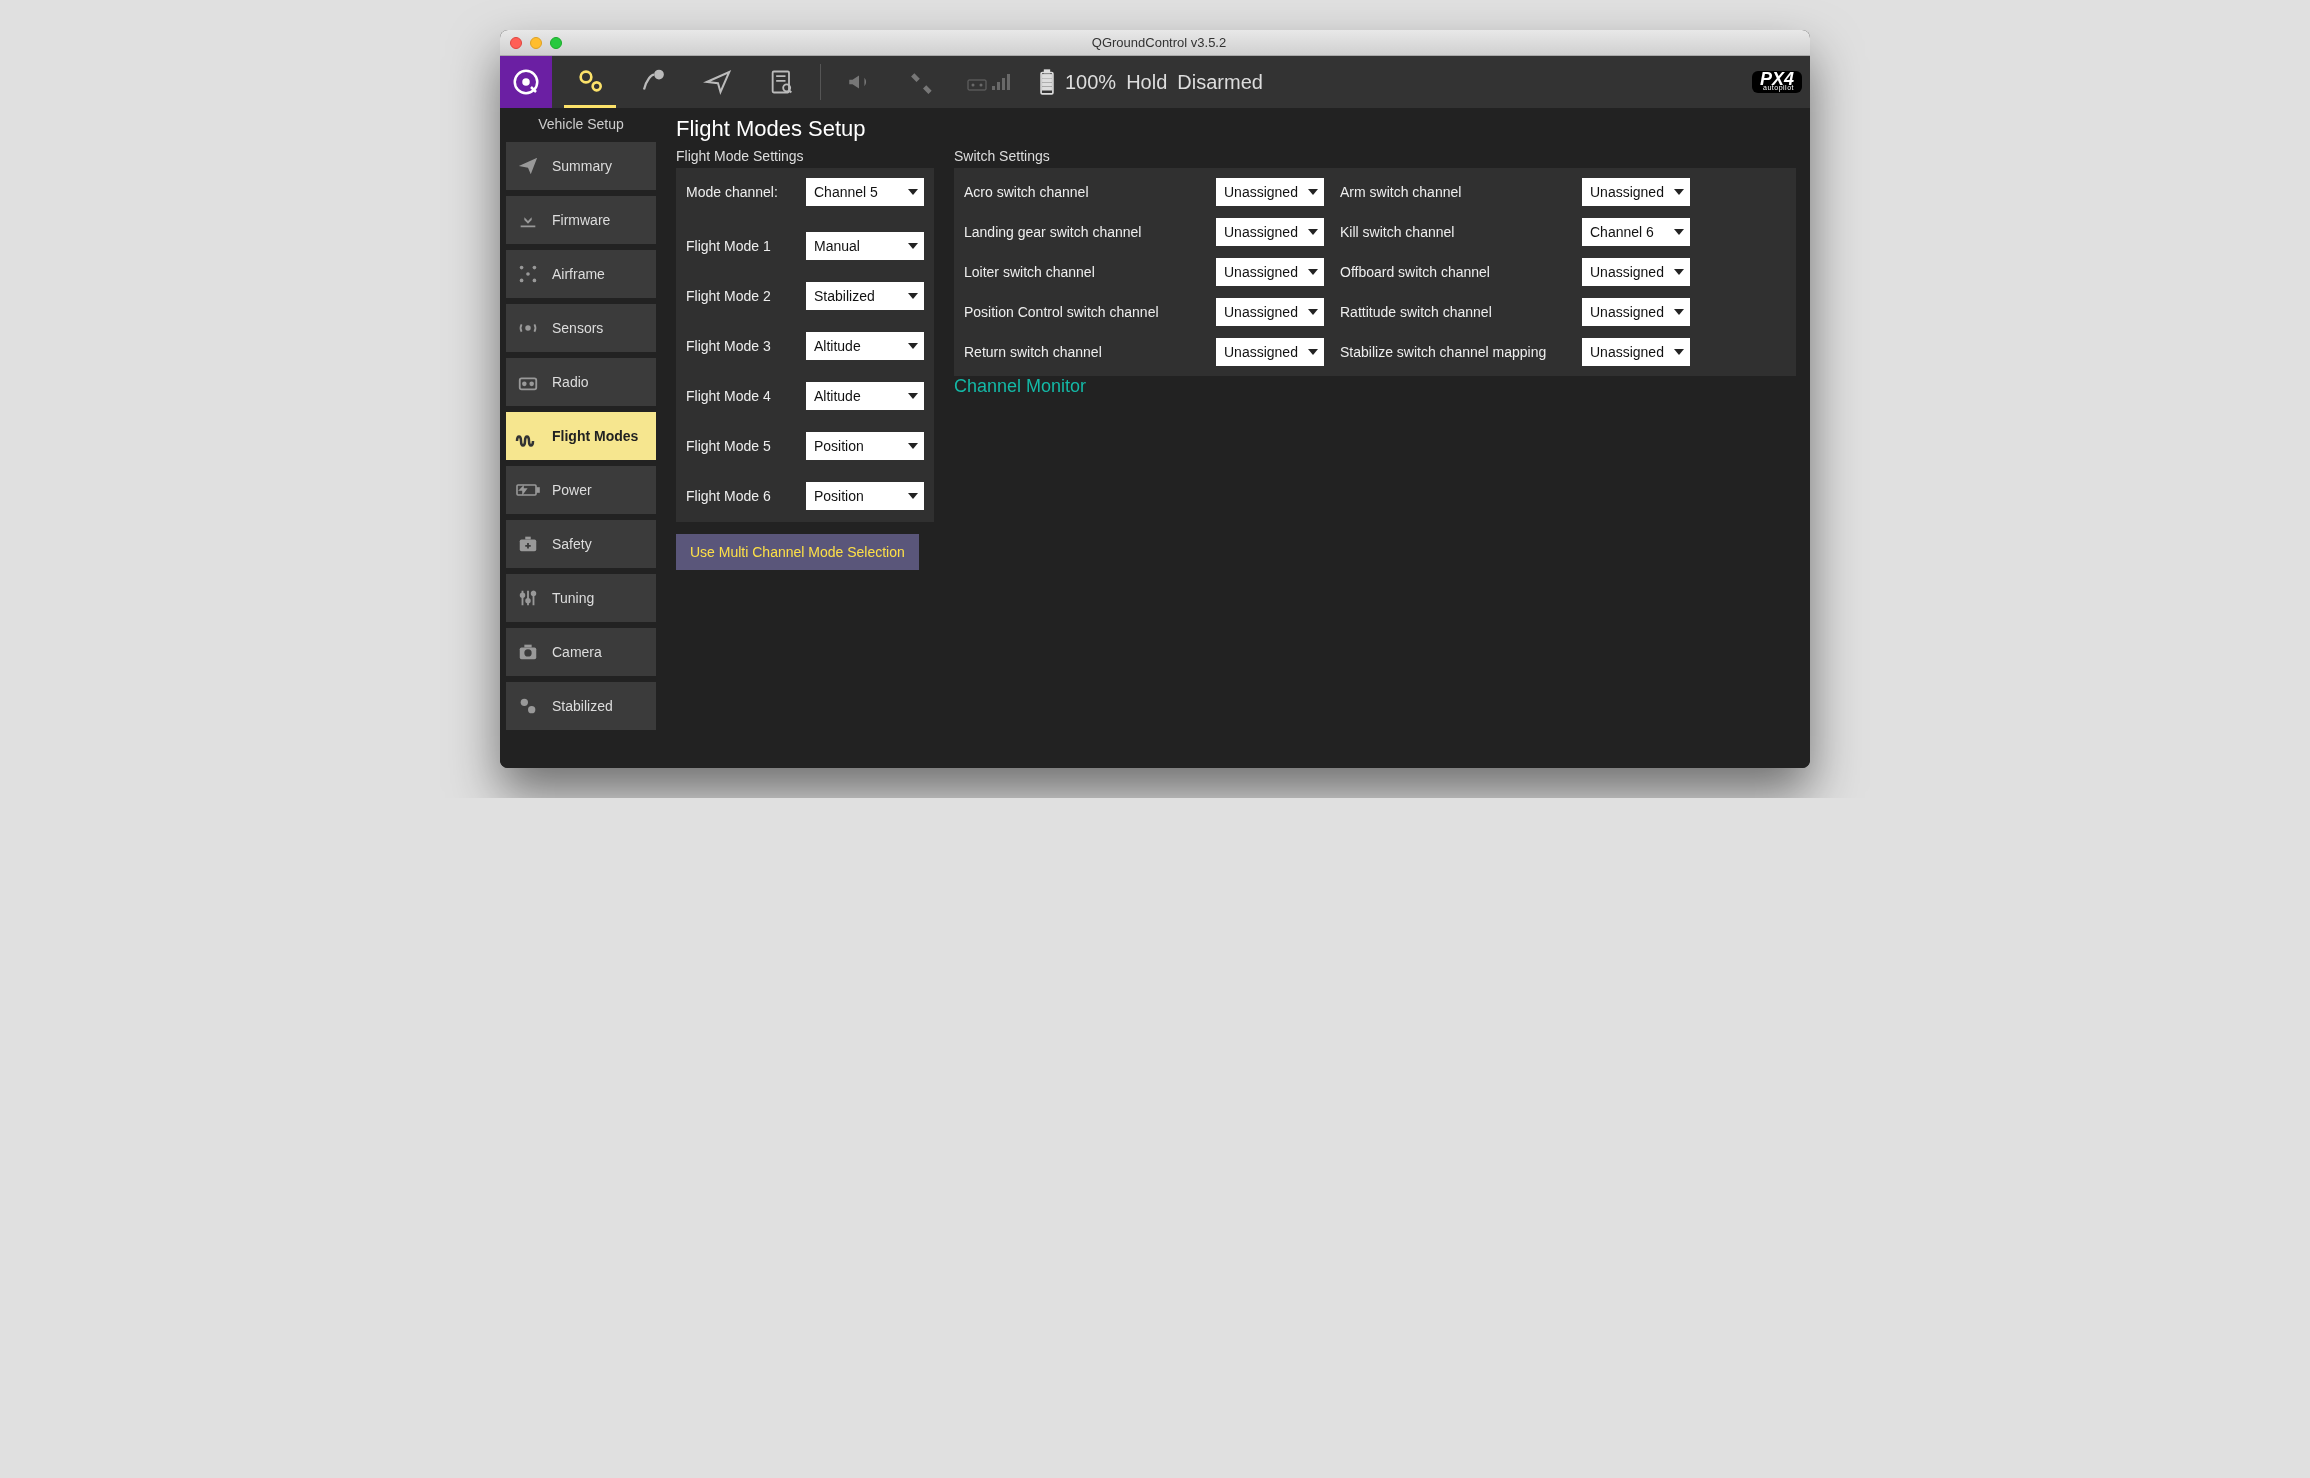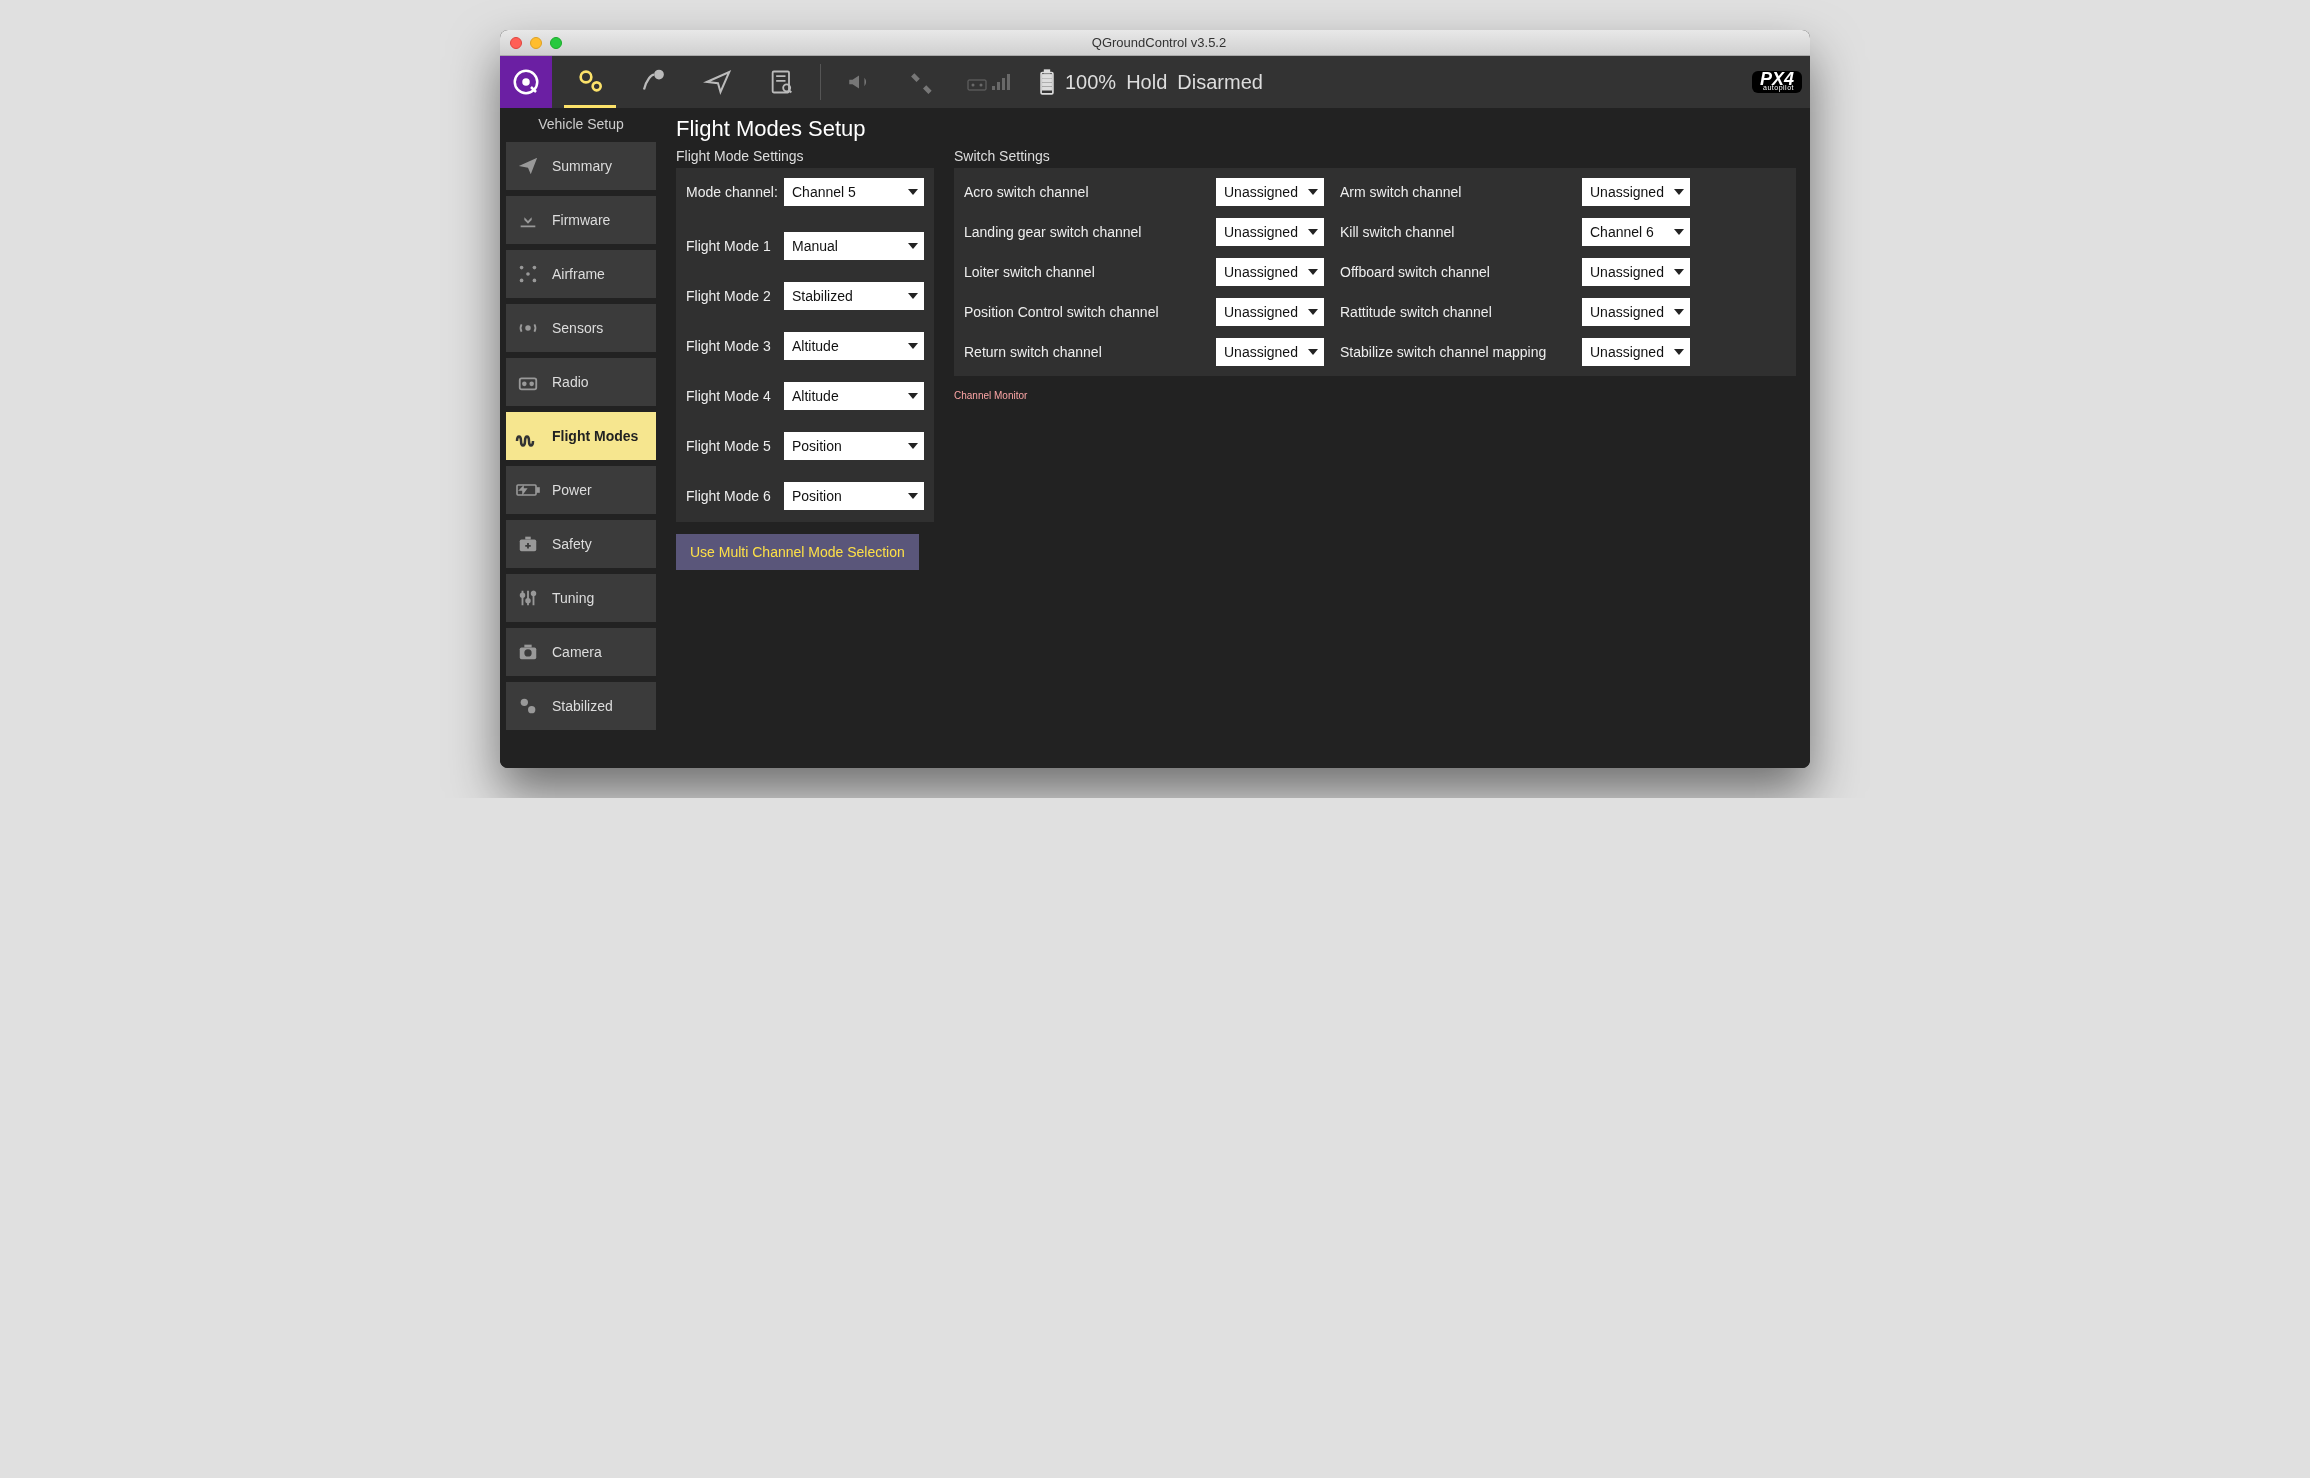"Channel 5" .dropdown { width: 140px -> 118px }
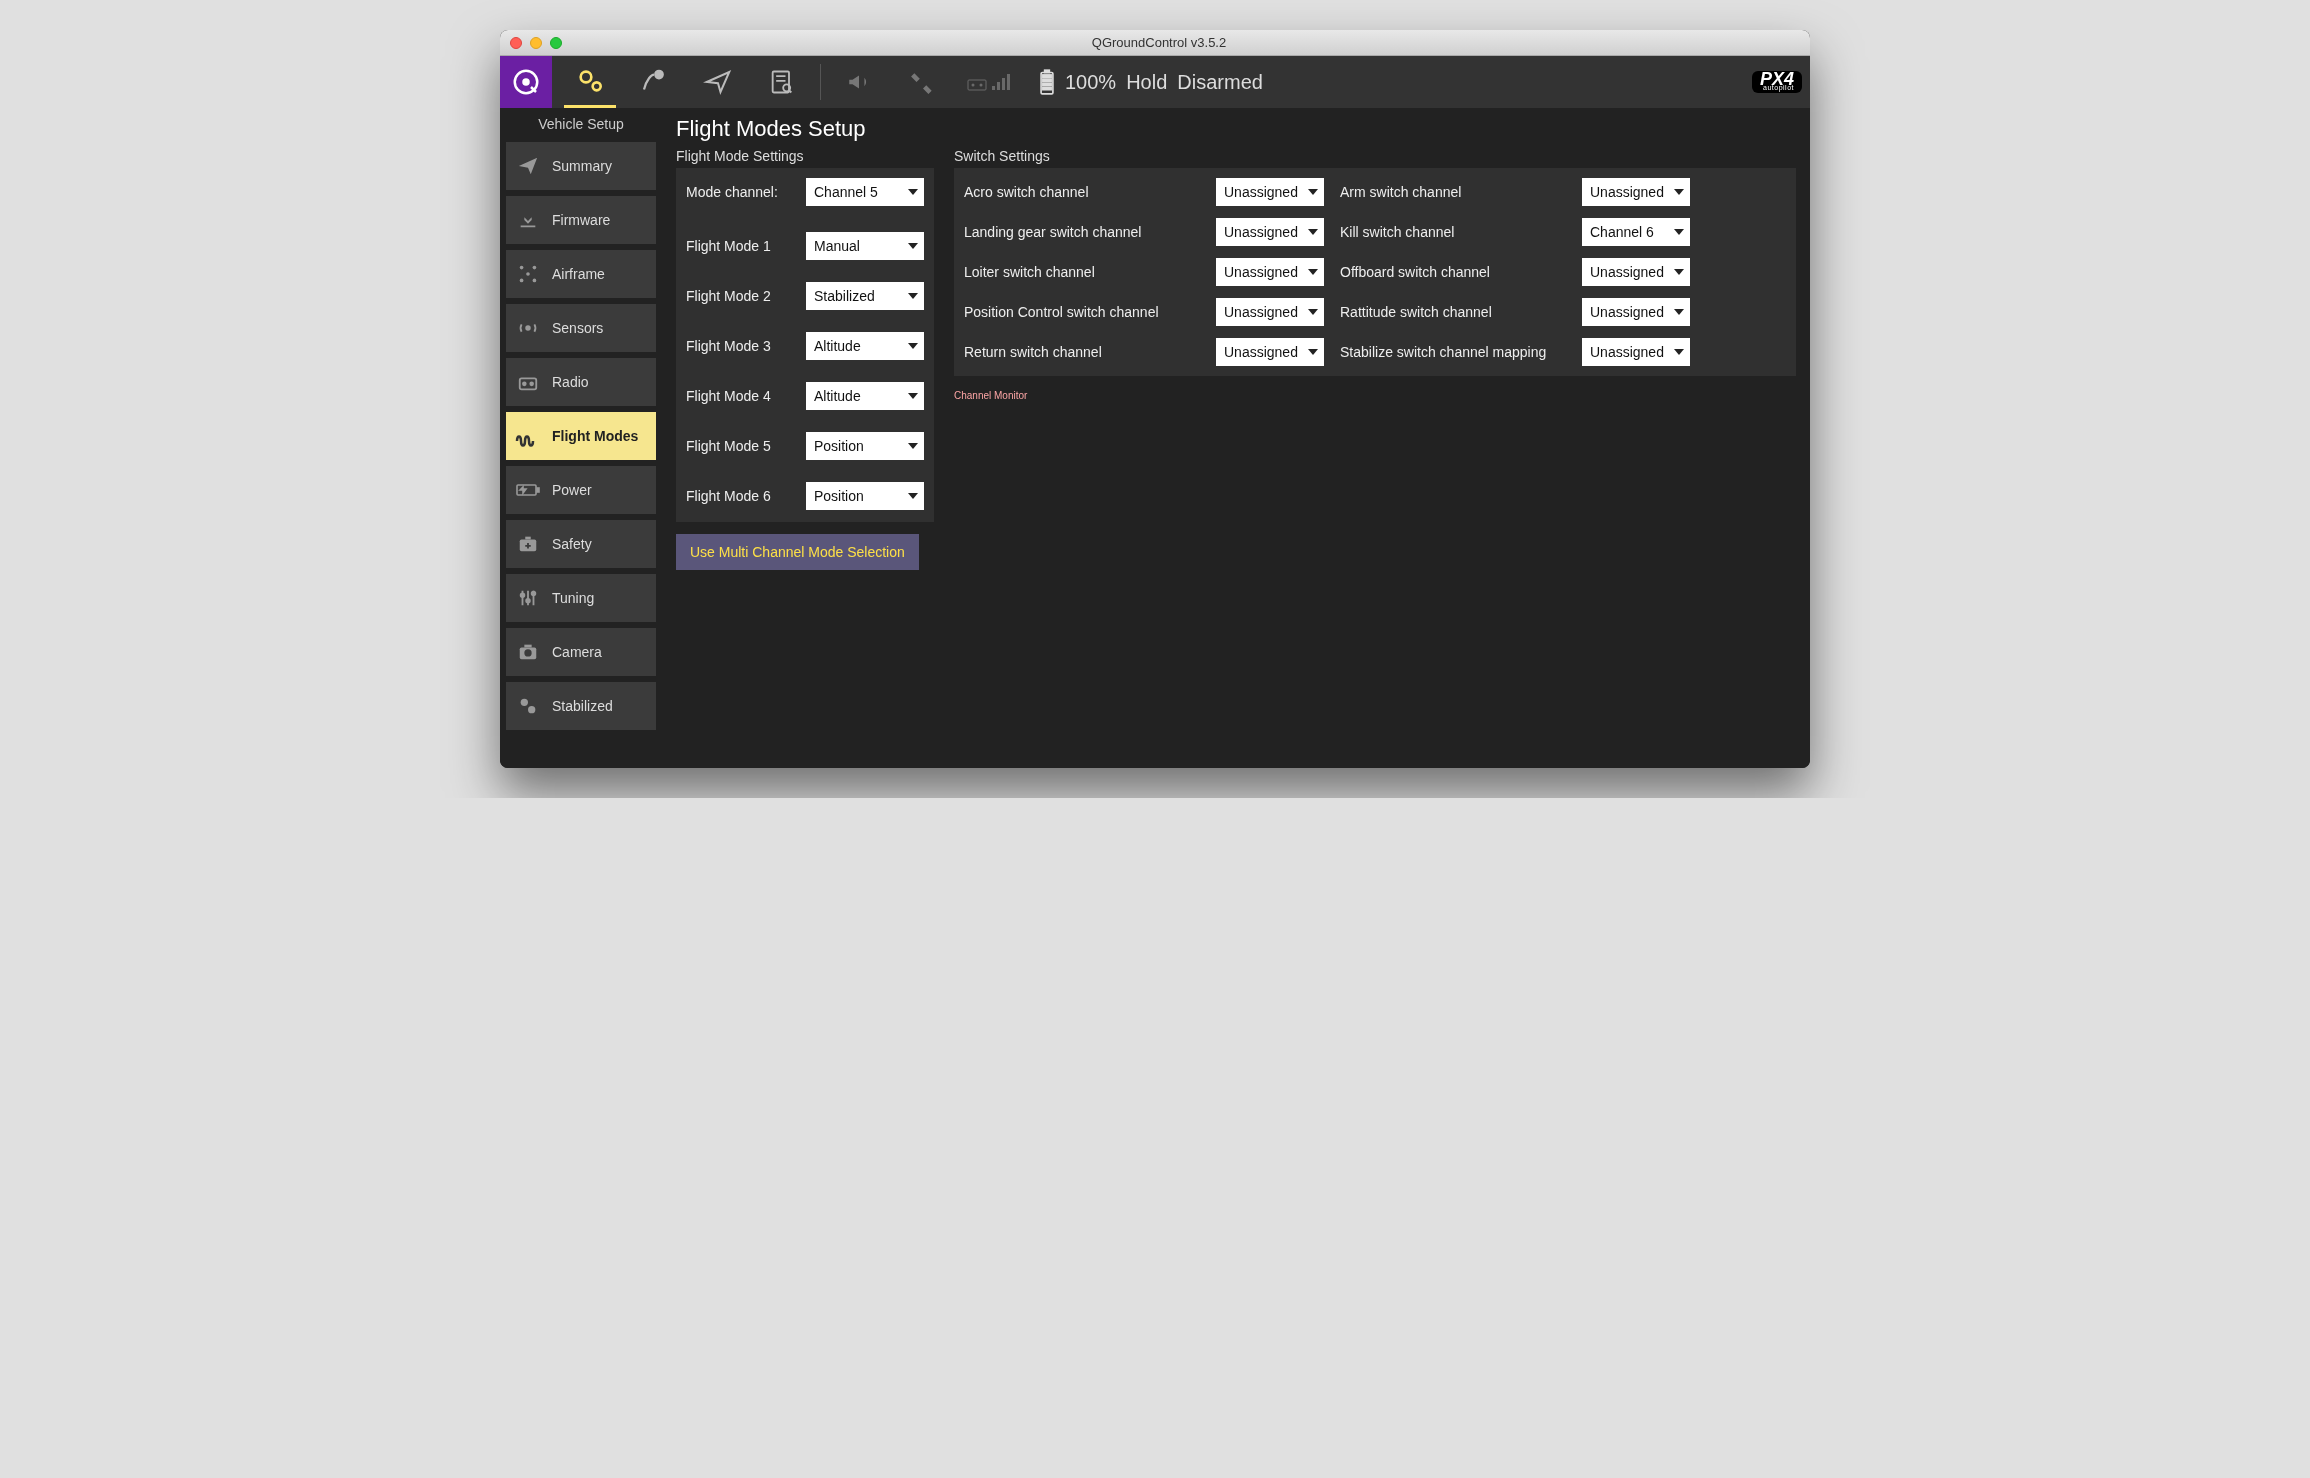"Channel Monitor" .ch-monitor { color: #fca5a5 -> #14b8a6; font-size: 10px -> 18px; margin-top: 14px -> none }
